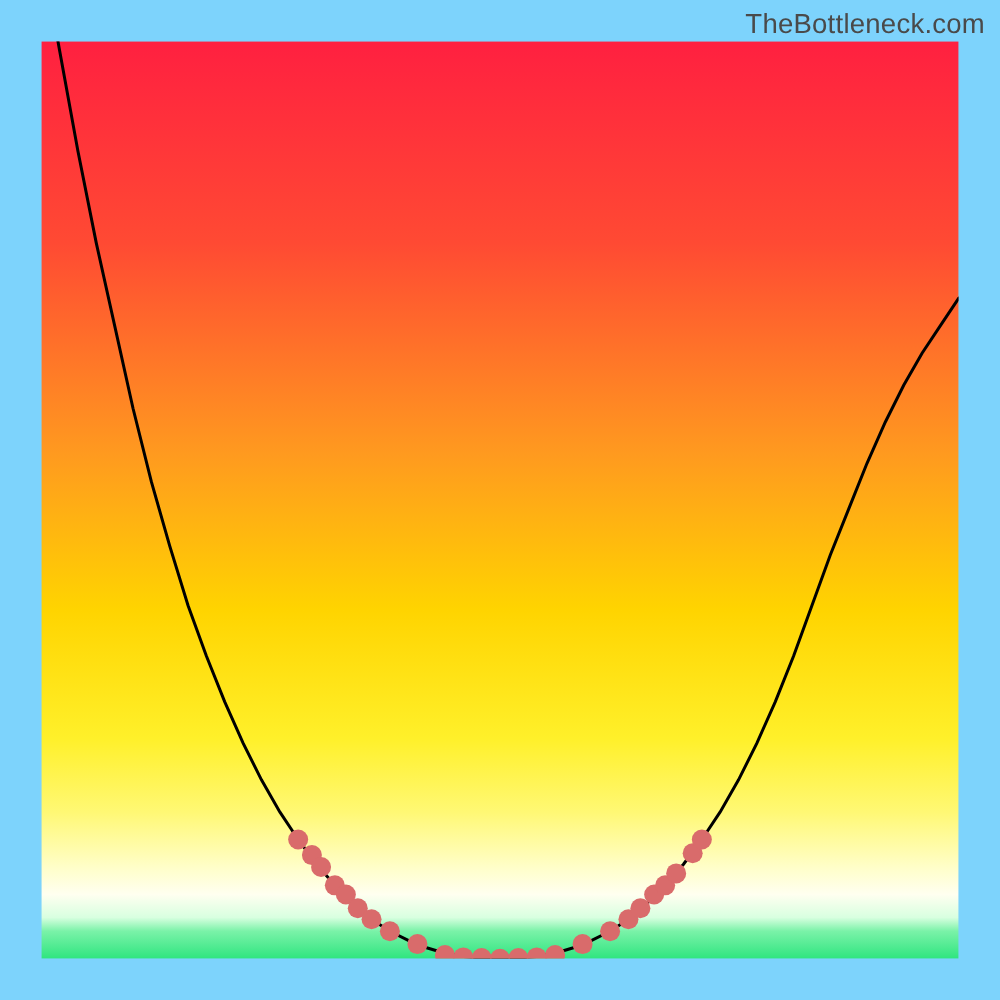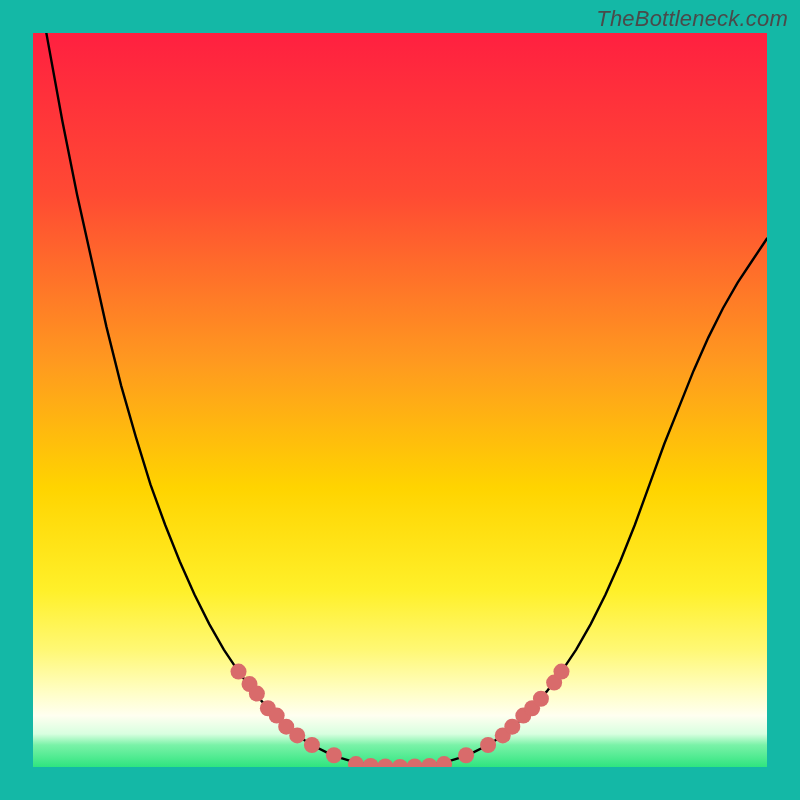"TheBottleneck.com" .frame { background: #14b8a6 -> #7dd3fc; font-style: italic -> none }
